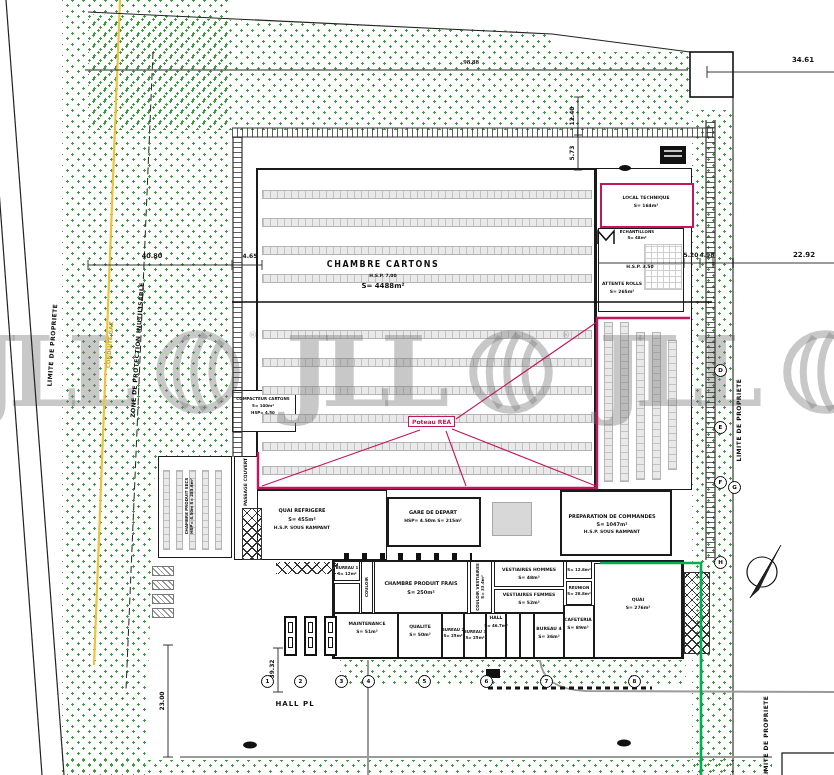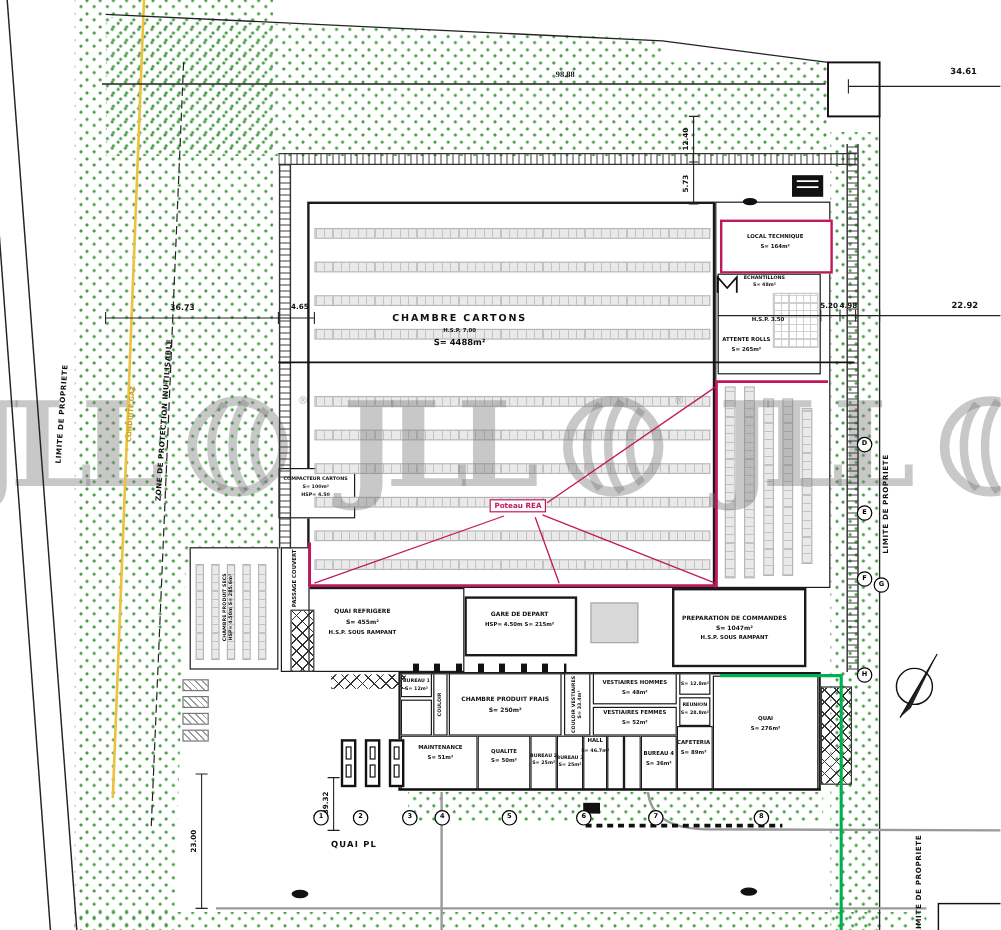"36.73" div.lbl { text: 36.73 -> 40.80 }
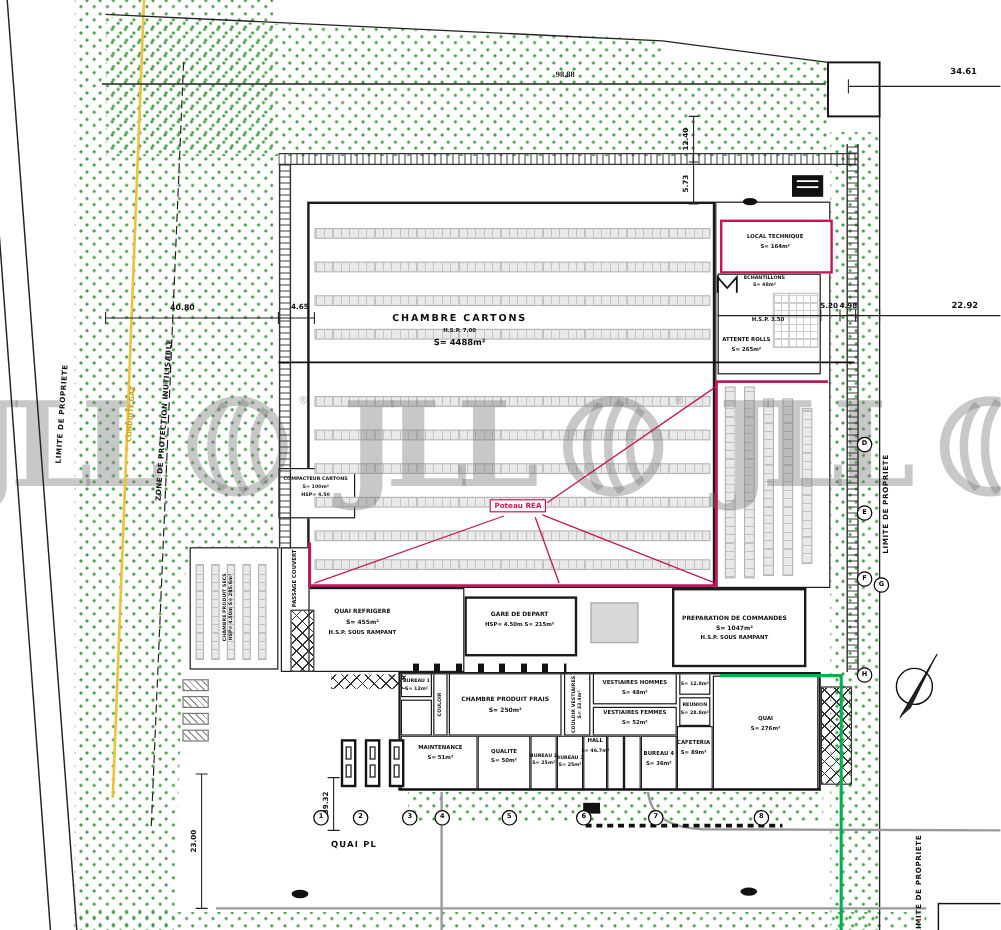"QUAI PL" div.lbl { text: QUAI -> HALL }
